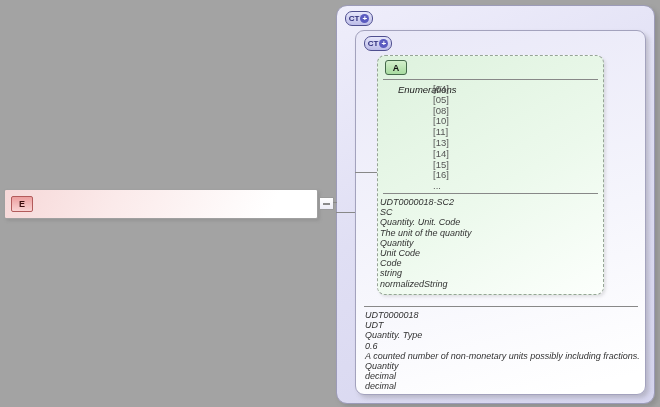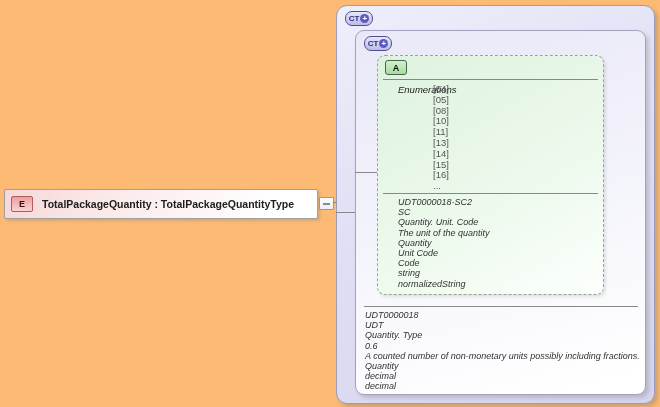"CT" .canvas { background: #fdba74 -> #a3a3a3 }
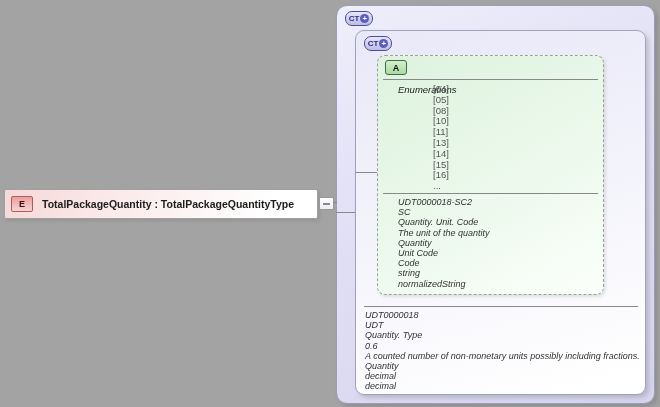"TotalPackageQuantity :" span.hdr-label { html: <span>TotalPackageQuantity : TotalPackageQuantityType</span> -> none }
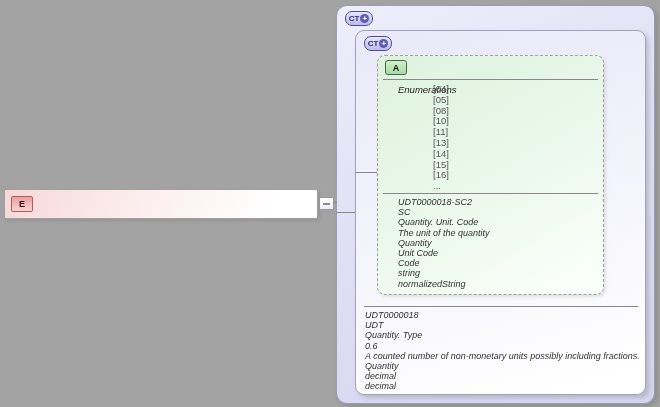"UDT0000018-SC2" div.abs { left: 20px -> 2px }
